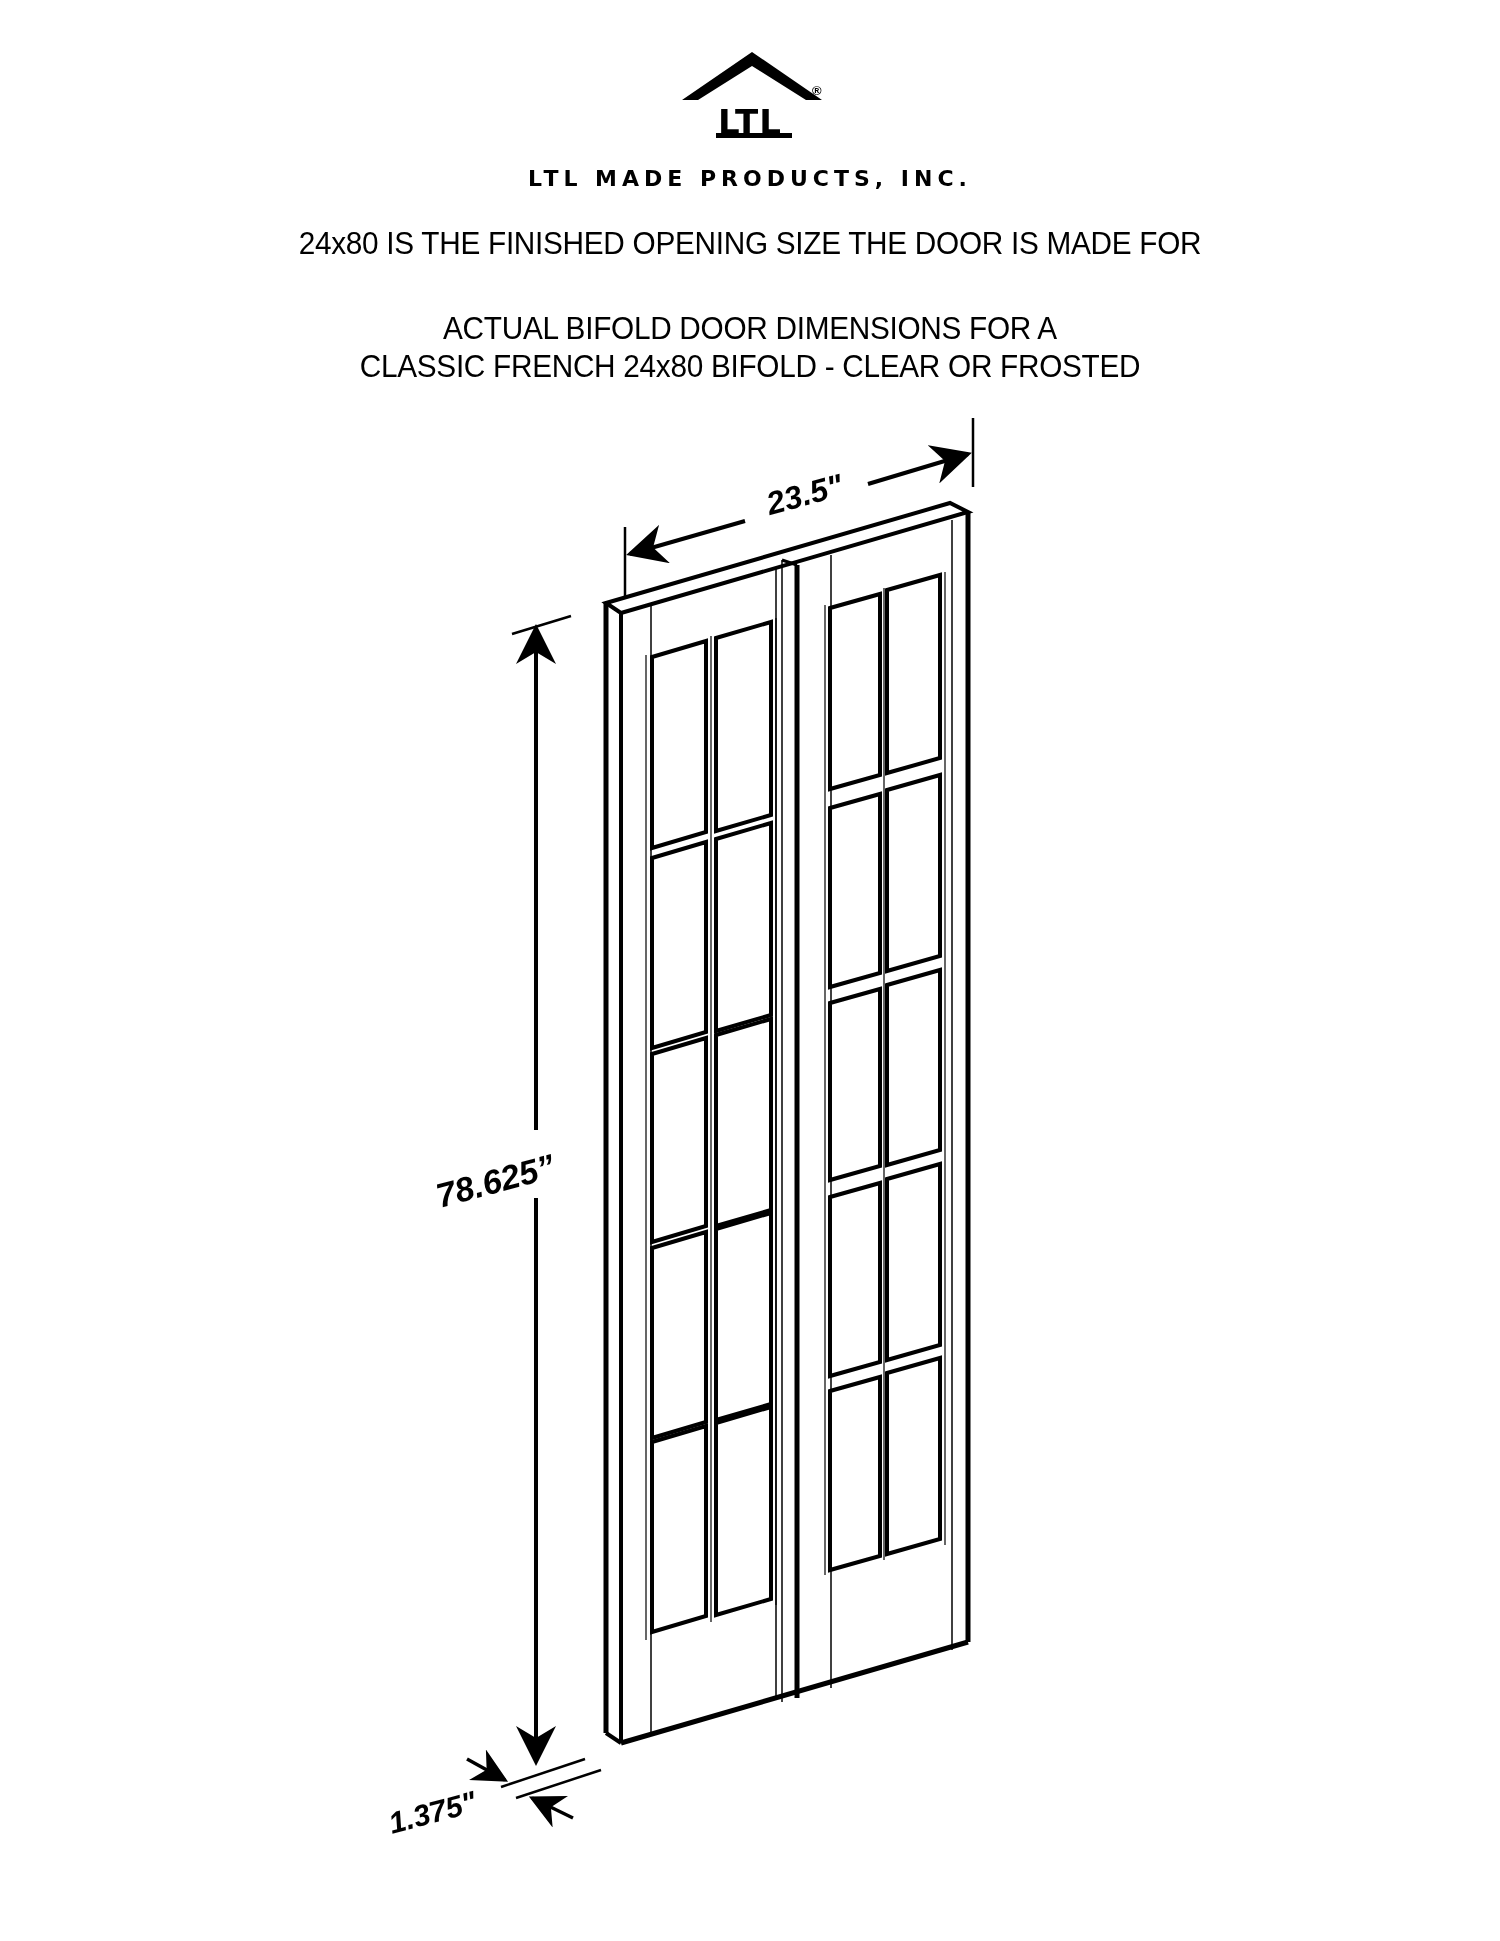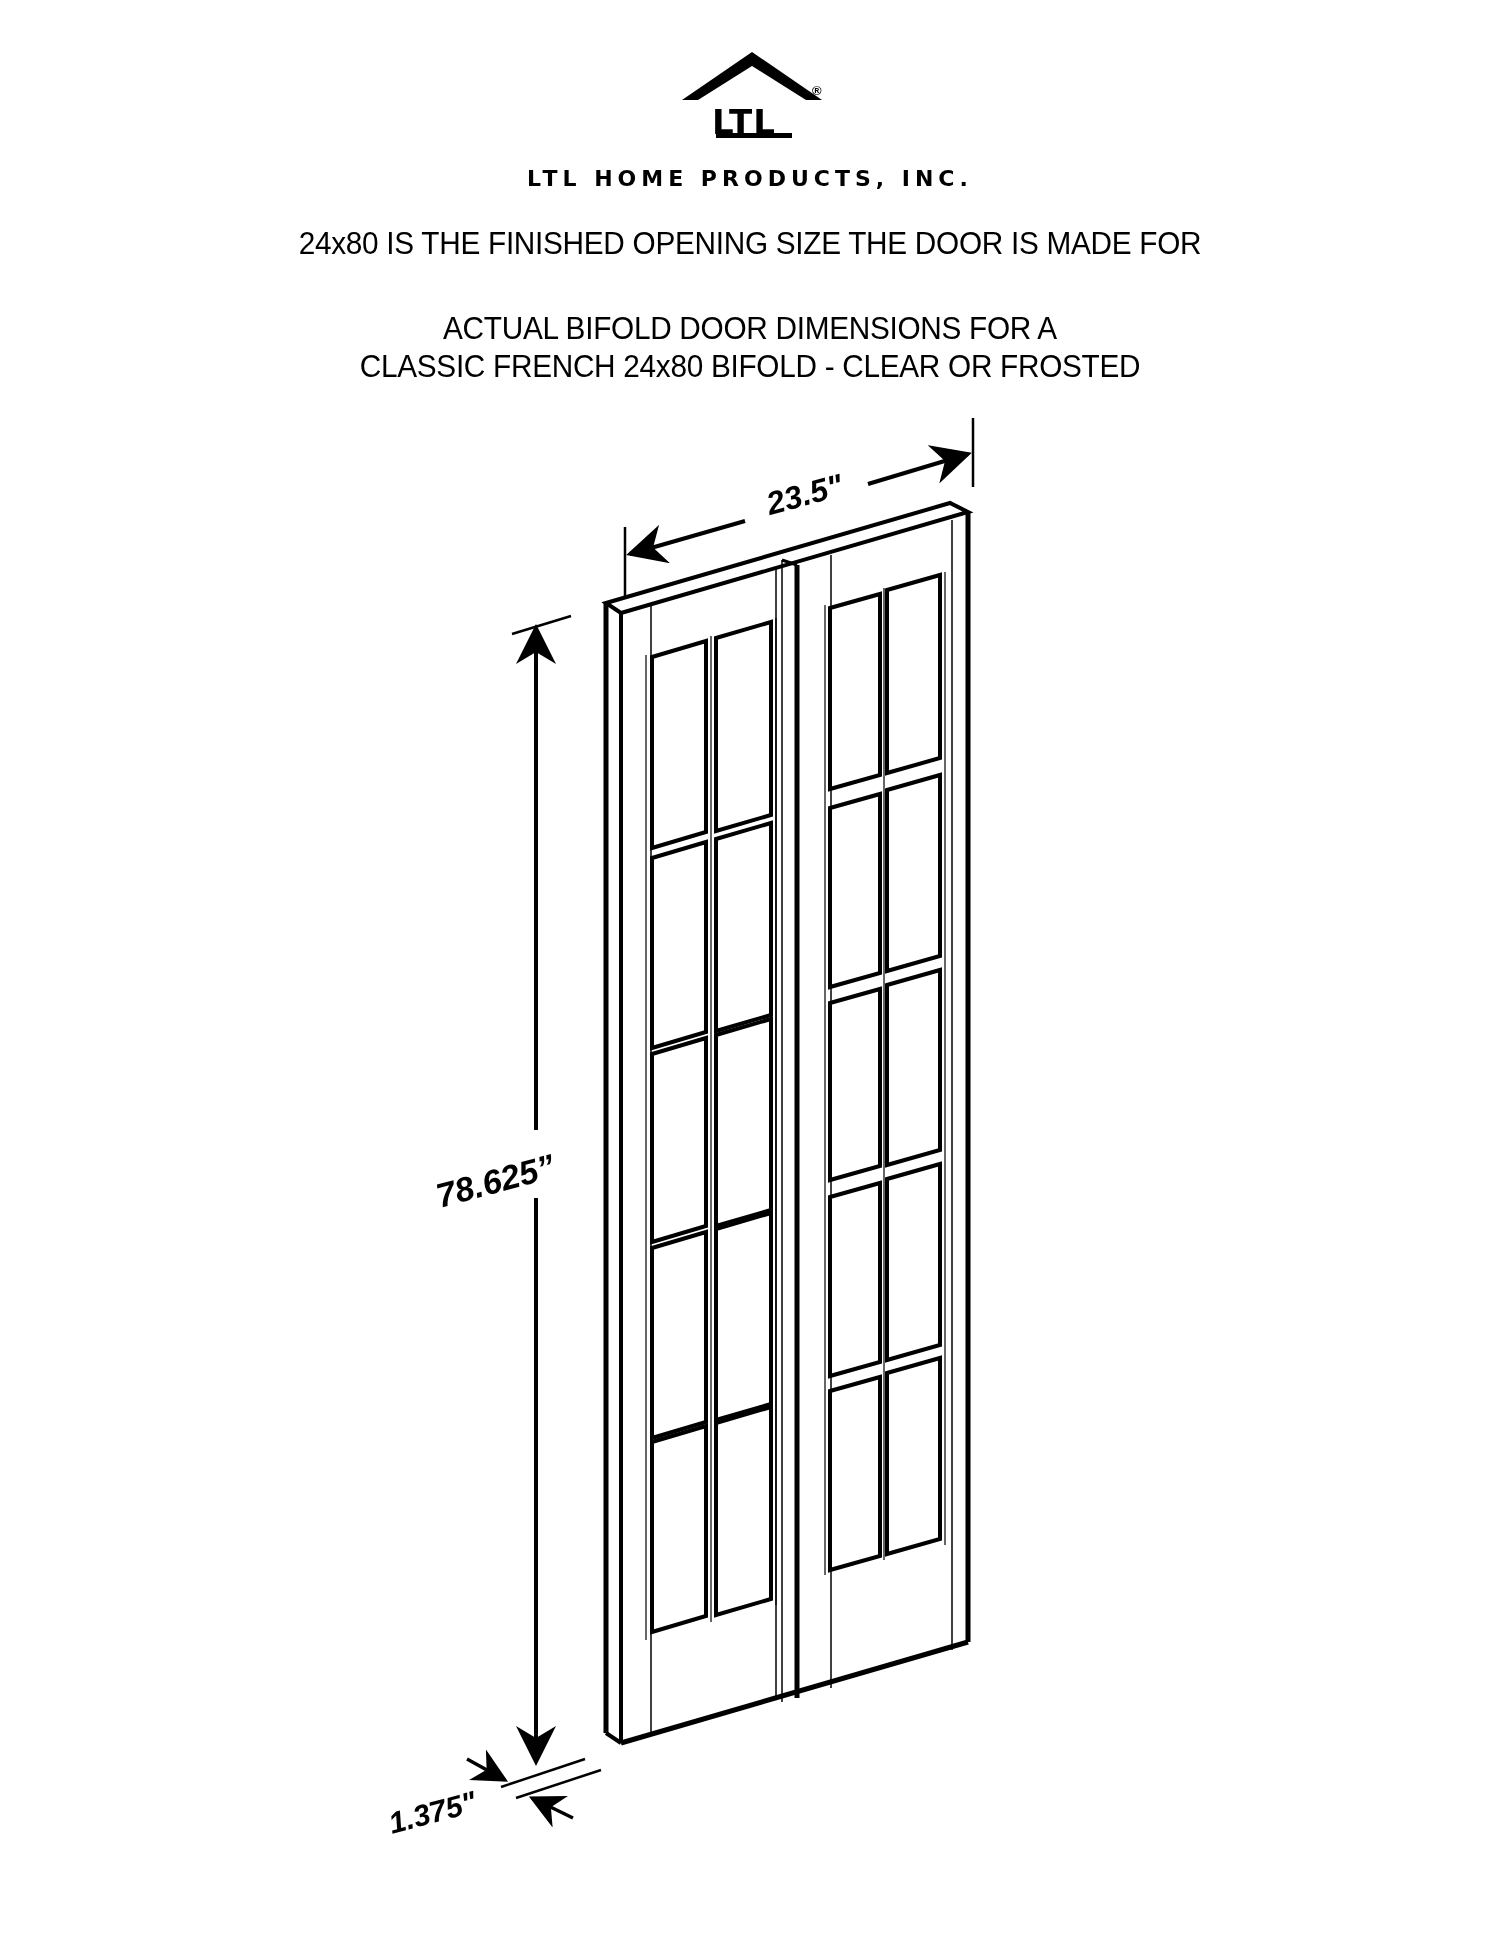"LTL" .logo-mark { text-align: left -> center }
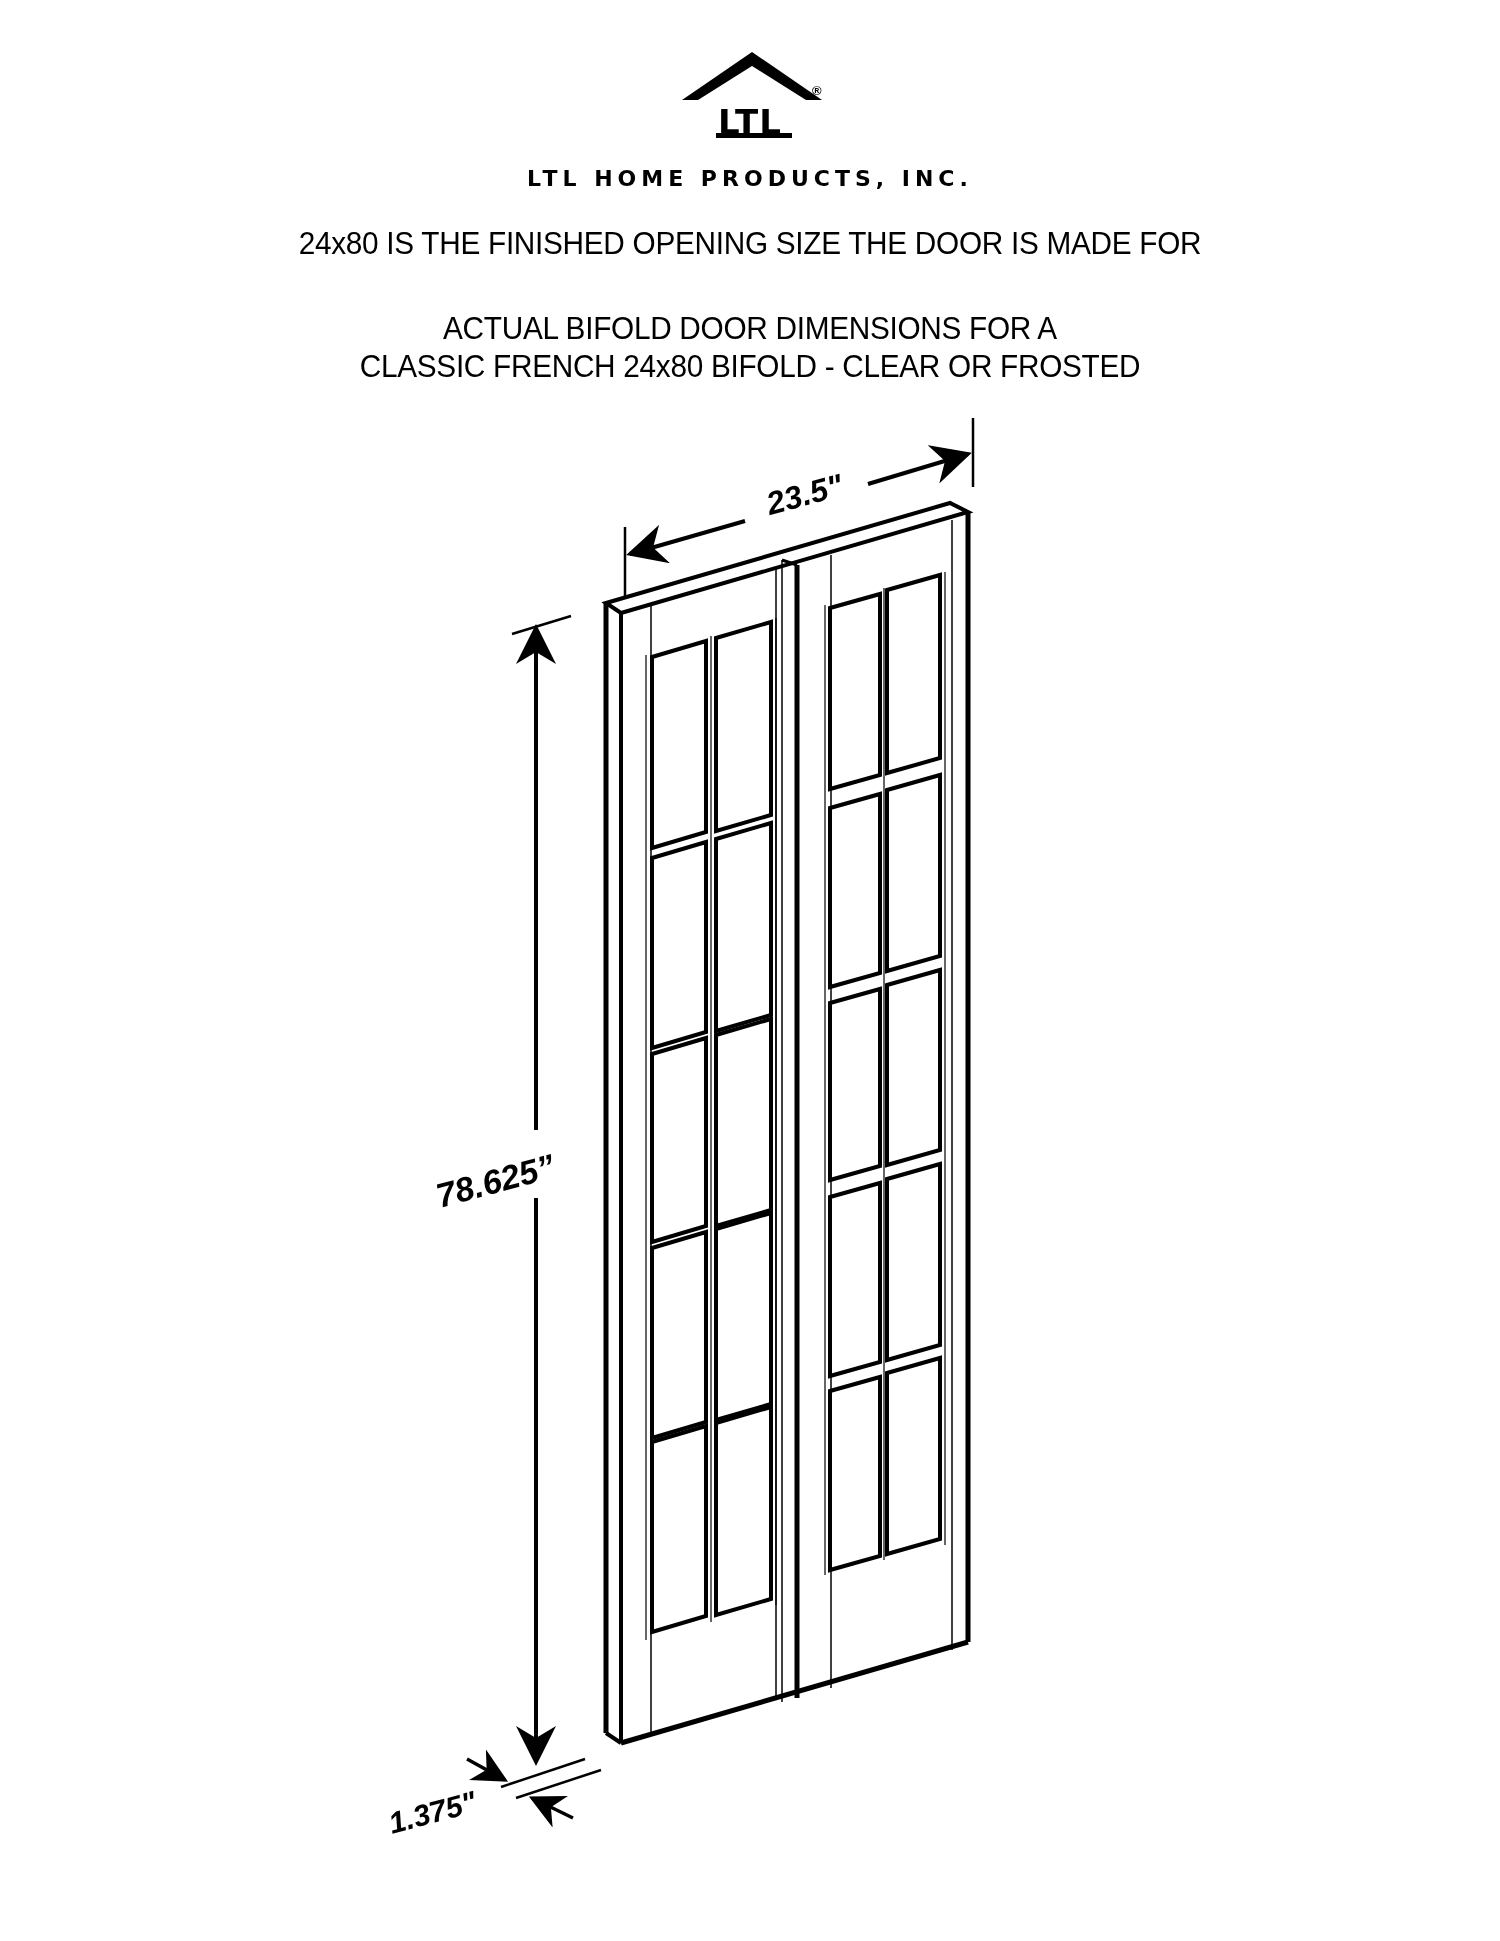"LTL HOME PRODUCTS, INC." div.company { text: HOME -> MADE }
